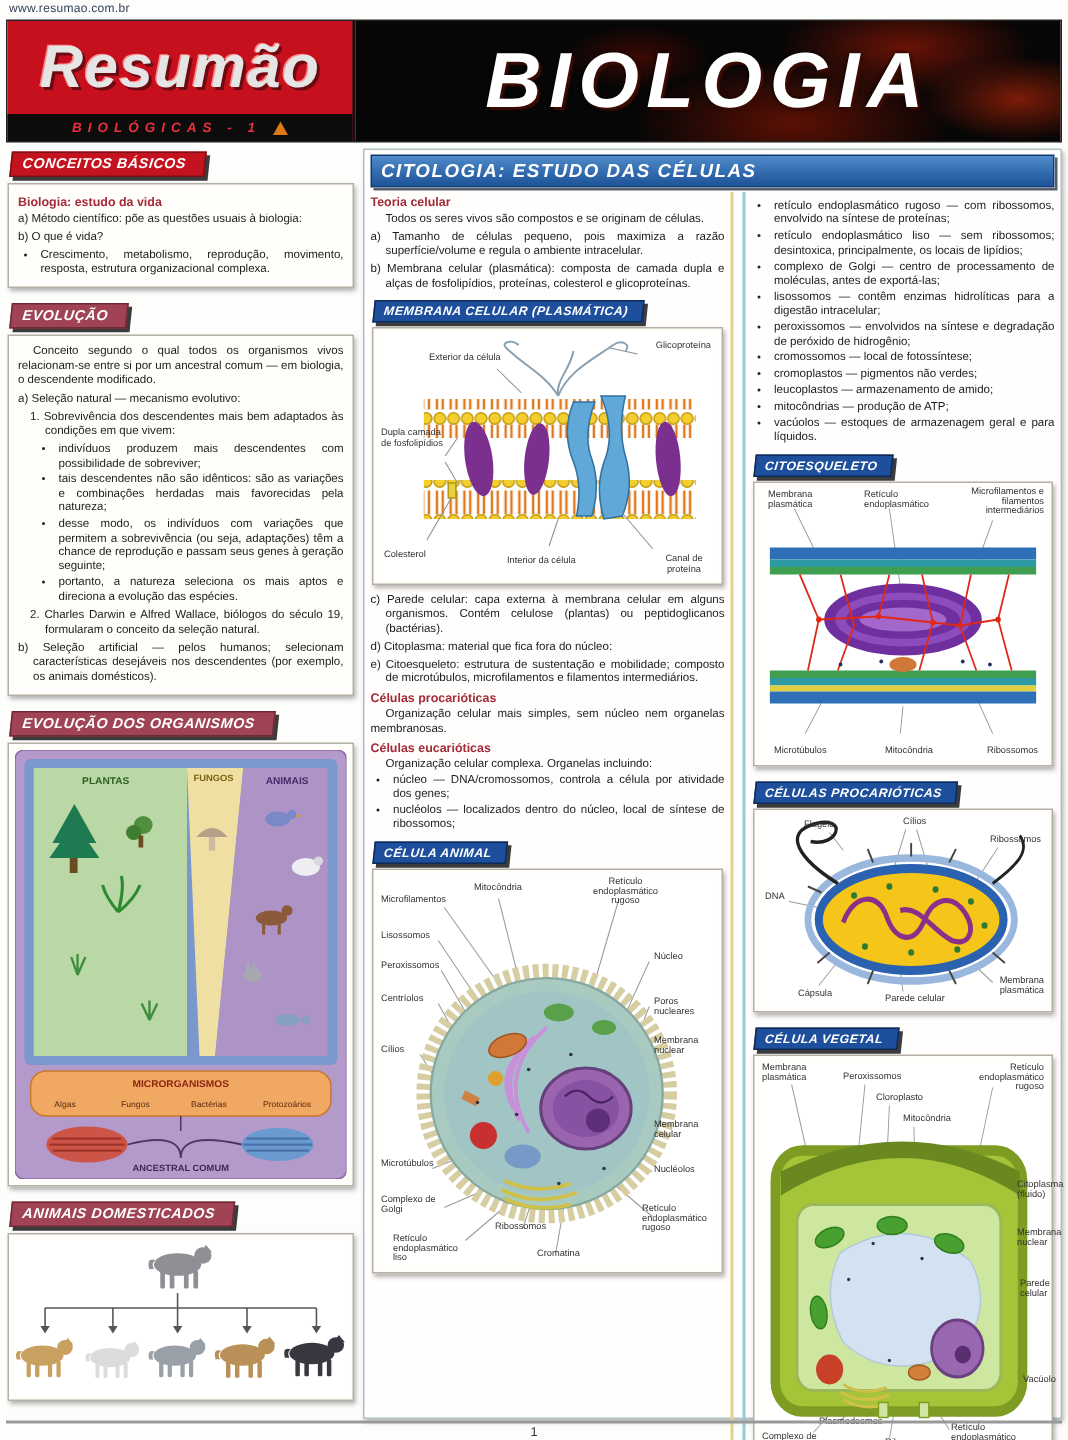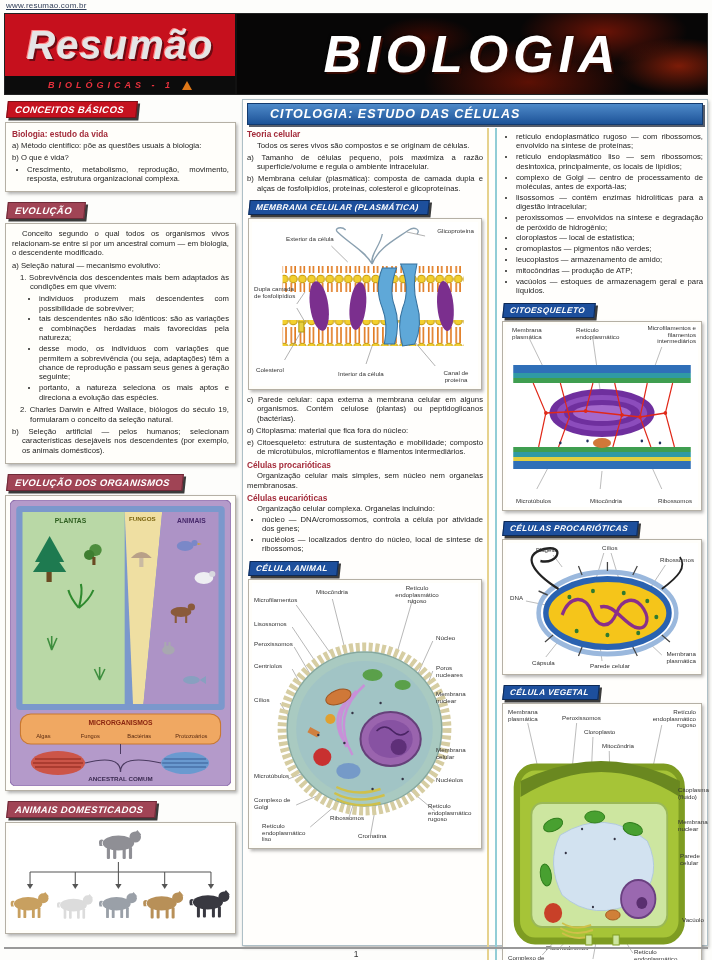"www.resumao.com.br" .site-url { text-decoration: underline -> none }
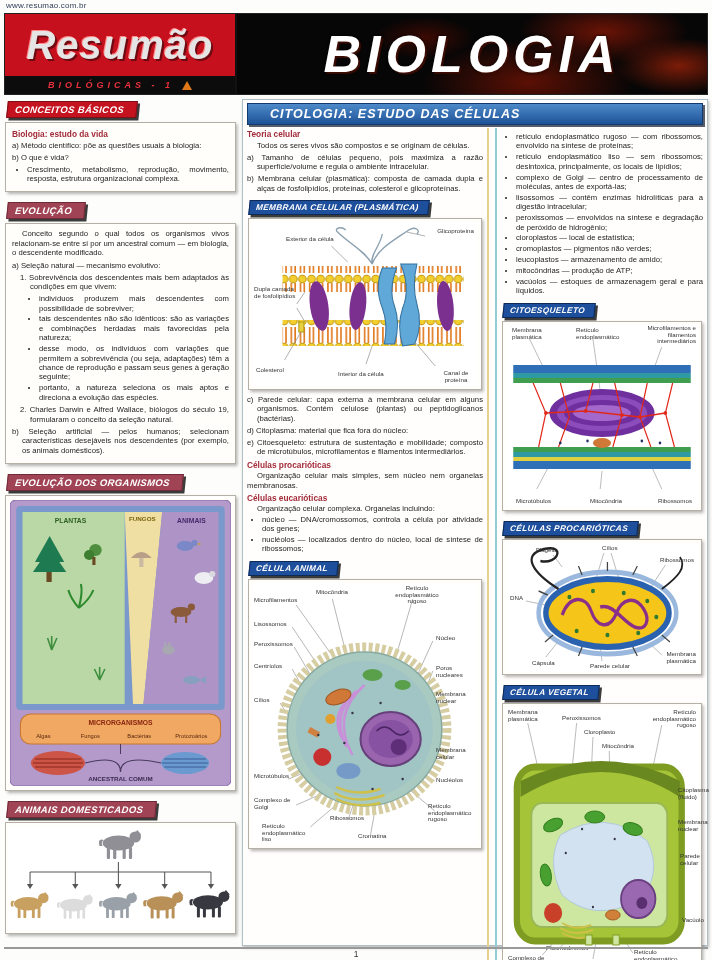"CITOLOGIA: ESTUDO DAS CÉLULAS" .hdr.blue-main { padding: 3px 22px -> 3px 6px }
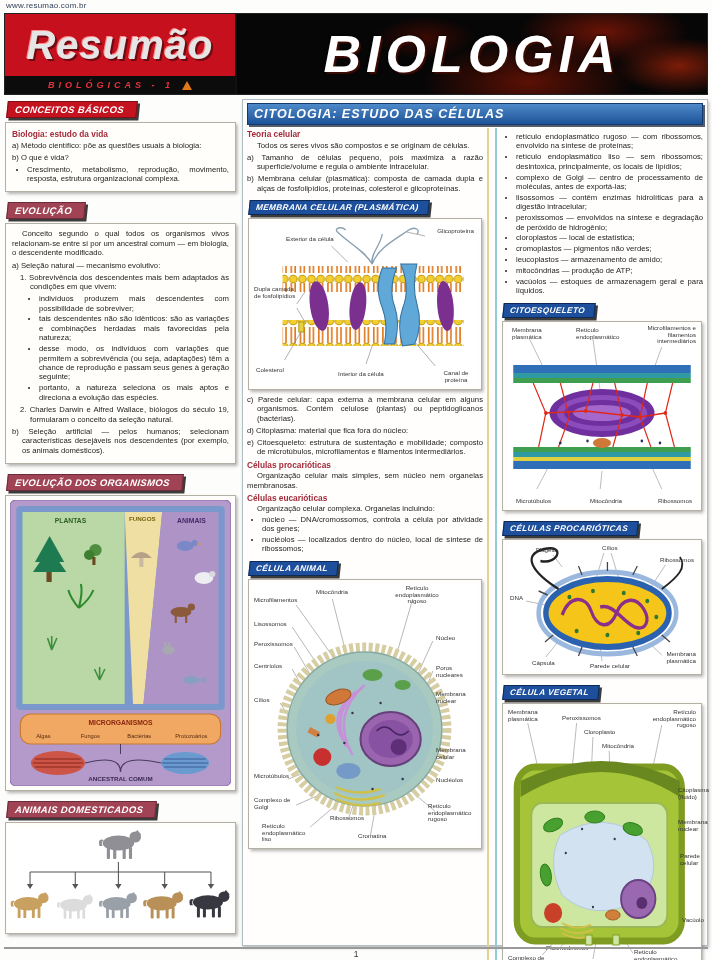"cloroplastos — local de estatística;" li { text: cloroplastos — local de estatística -> cromossomos — local de fotossíntese }
